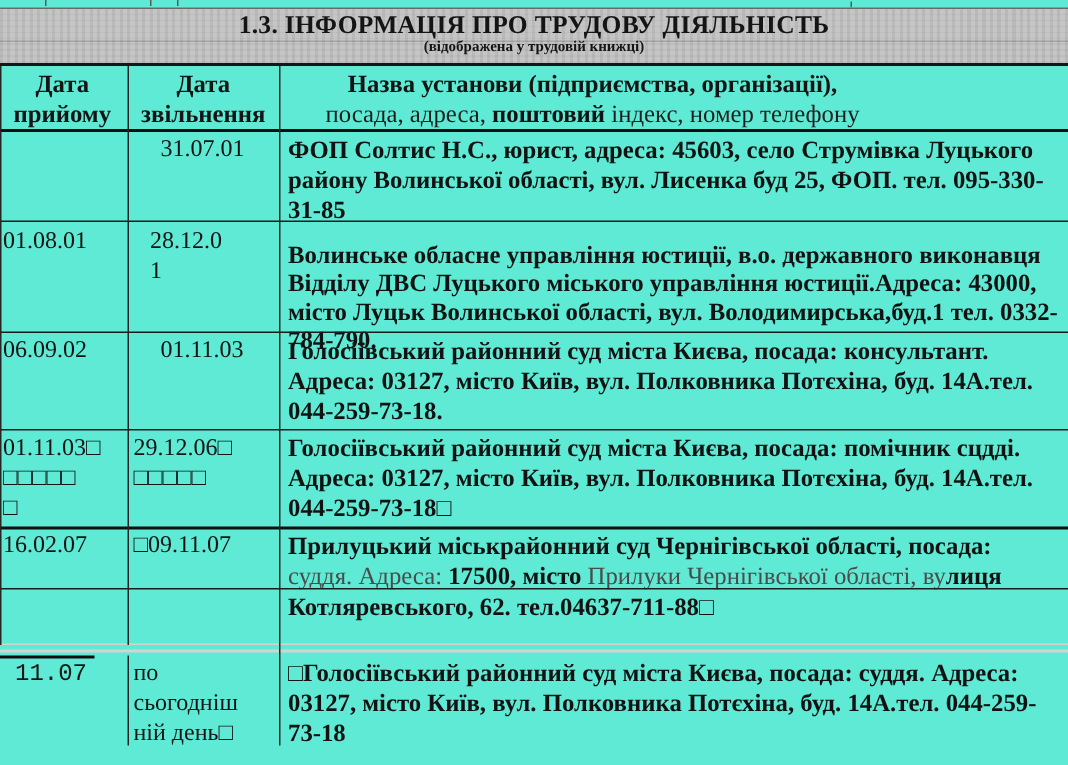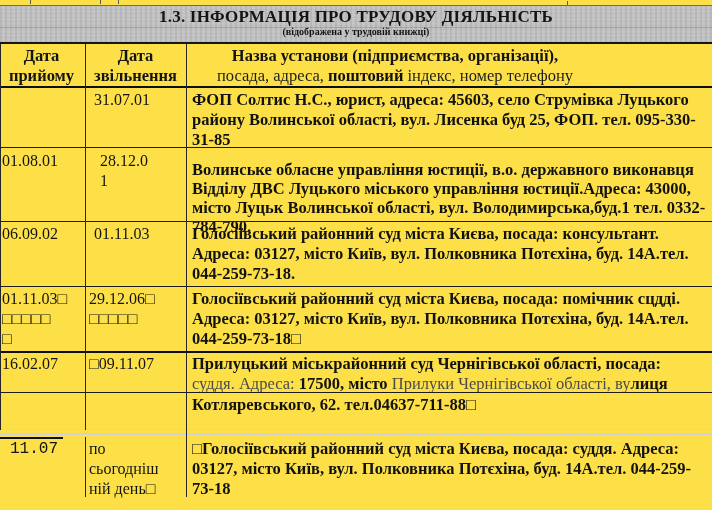"1.3. ІНФОРМАЦІЯ ПРО ТРУДОВУ ДІЯЛЬНІСТЬ" #page { background: #fde047 -> #5eead4 }
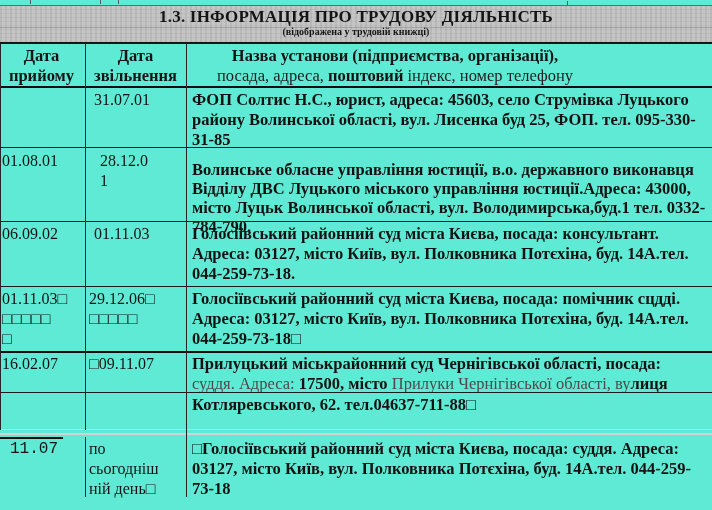"31.07.01" .c2 { padding-left: 9px -> 22px }
